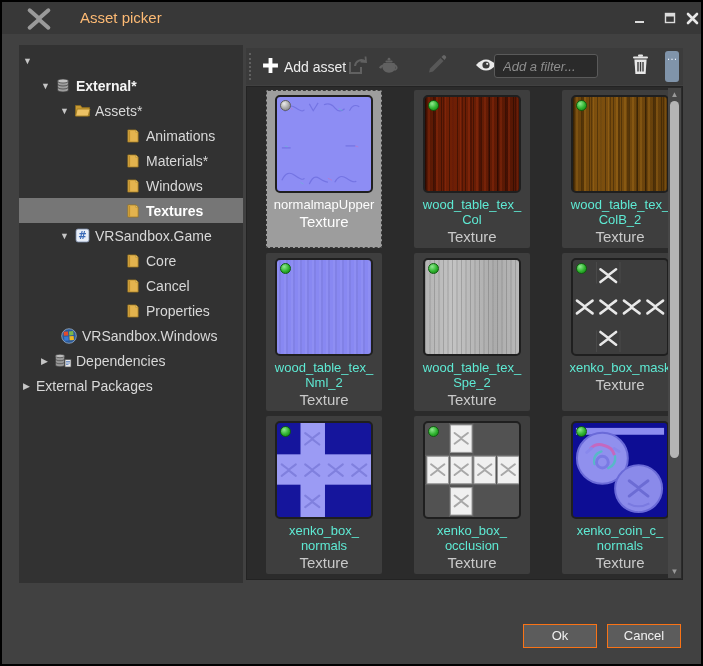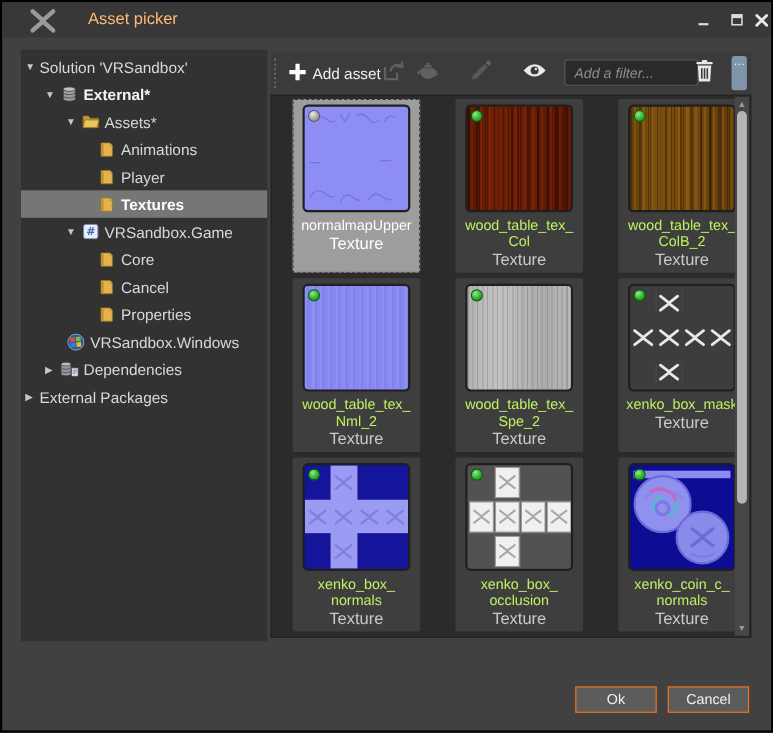"Solution 'VRSandbox'" span.tlabel { html: <span>Solution 'VRSandbox'</span> -> none }
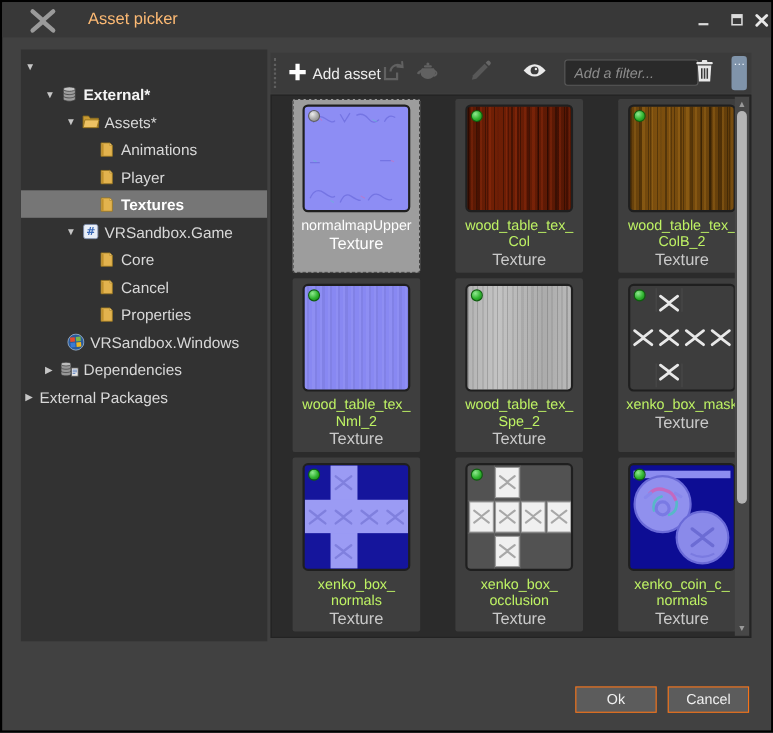"Add a filter..." .filter-input { left: 267px -> 248px; width: 122px -> 104px }
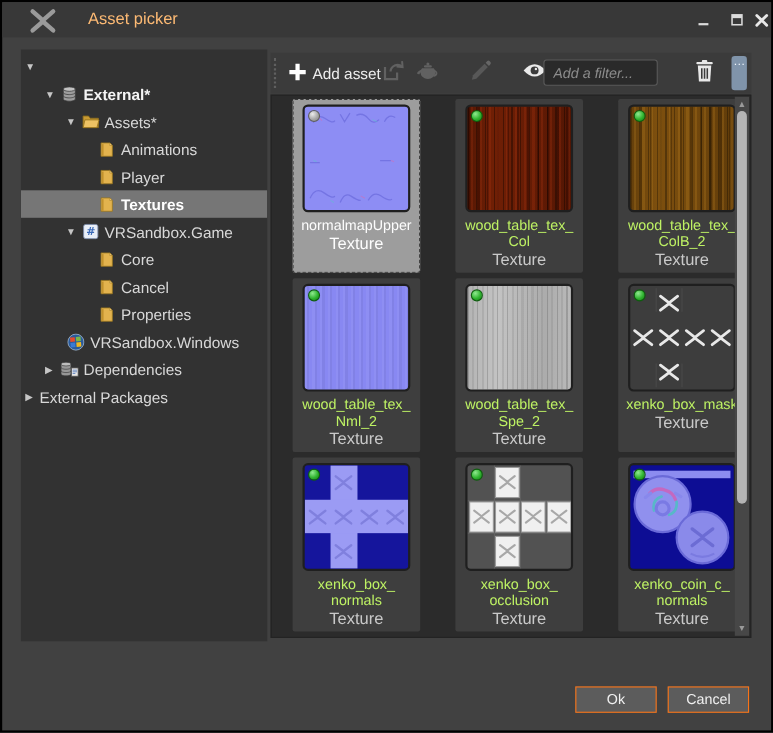"Animations" .lv3 { padding-left: 56px -> 92px }
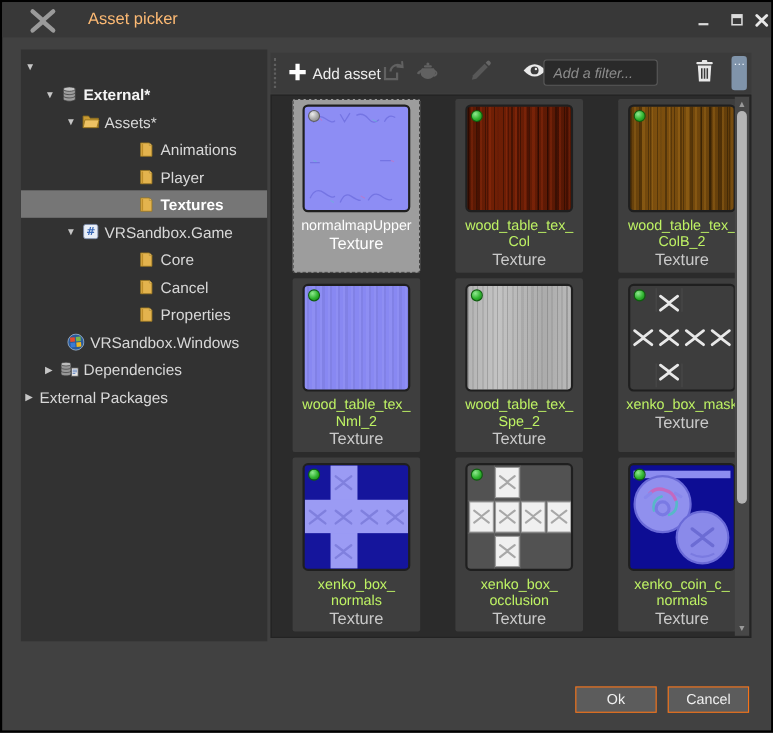"Materials*" div.tree-row { html: none -> <div> <span></span> <span> <svg> <path></path> <path></path> <rect></rect> </svg> </span> <span>Materials*</span> </div> }
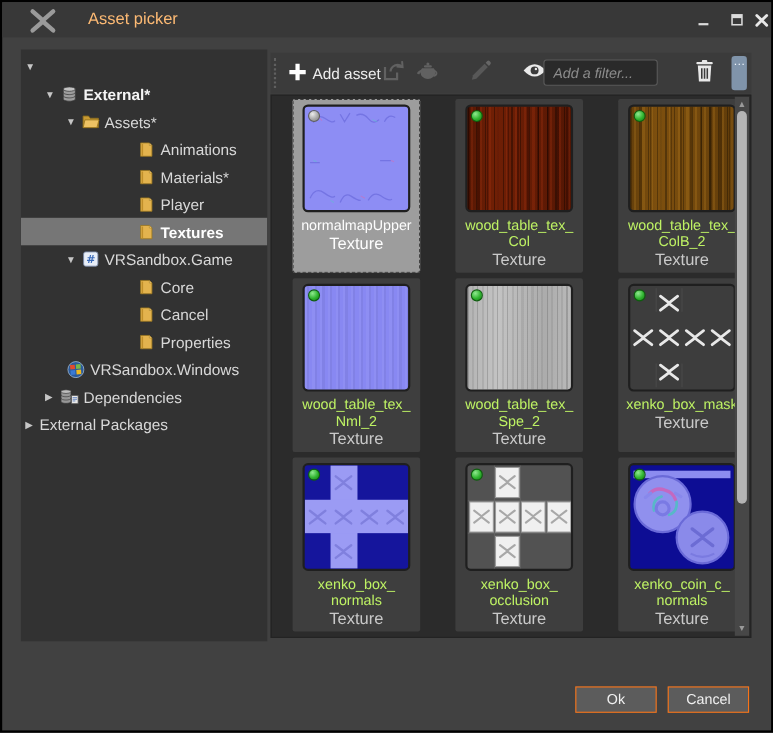"Player" span.tlabel { text: Player -> Windows }
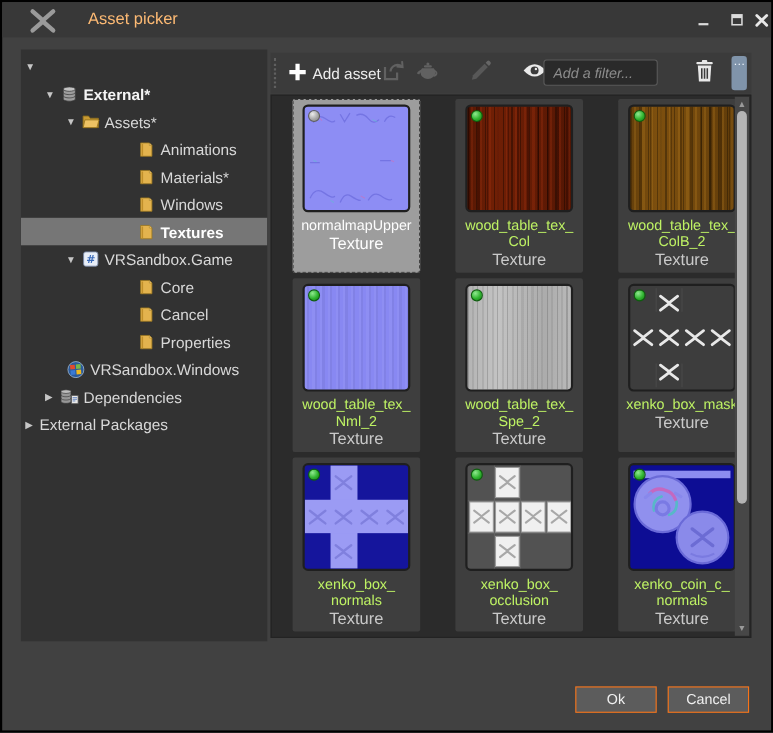"wood_table_tex_" .tile-name { color: #bef264 -> #5eead4 }
